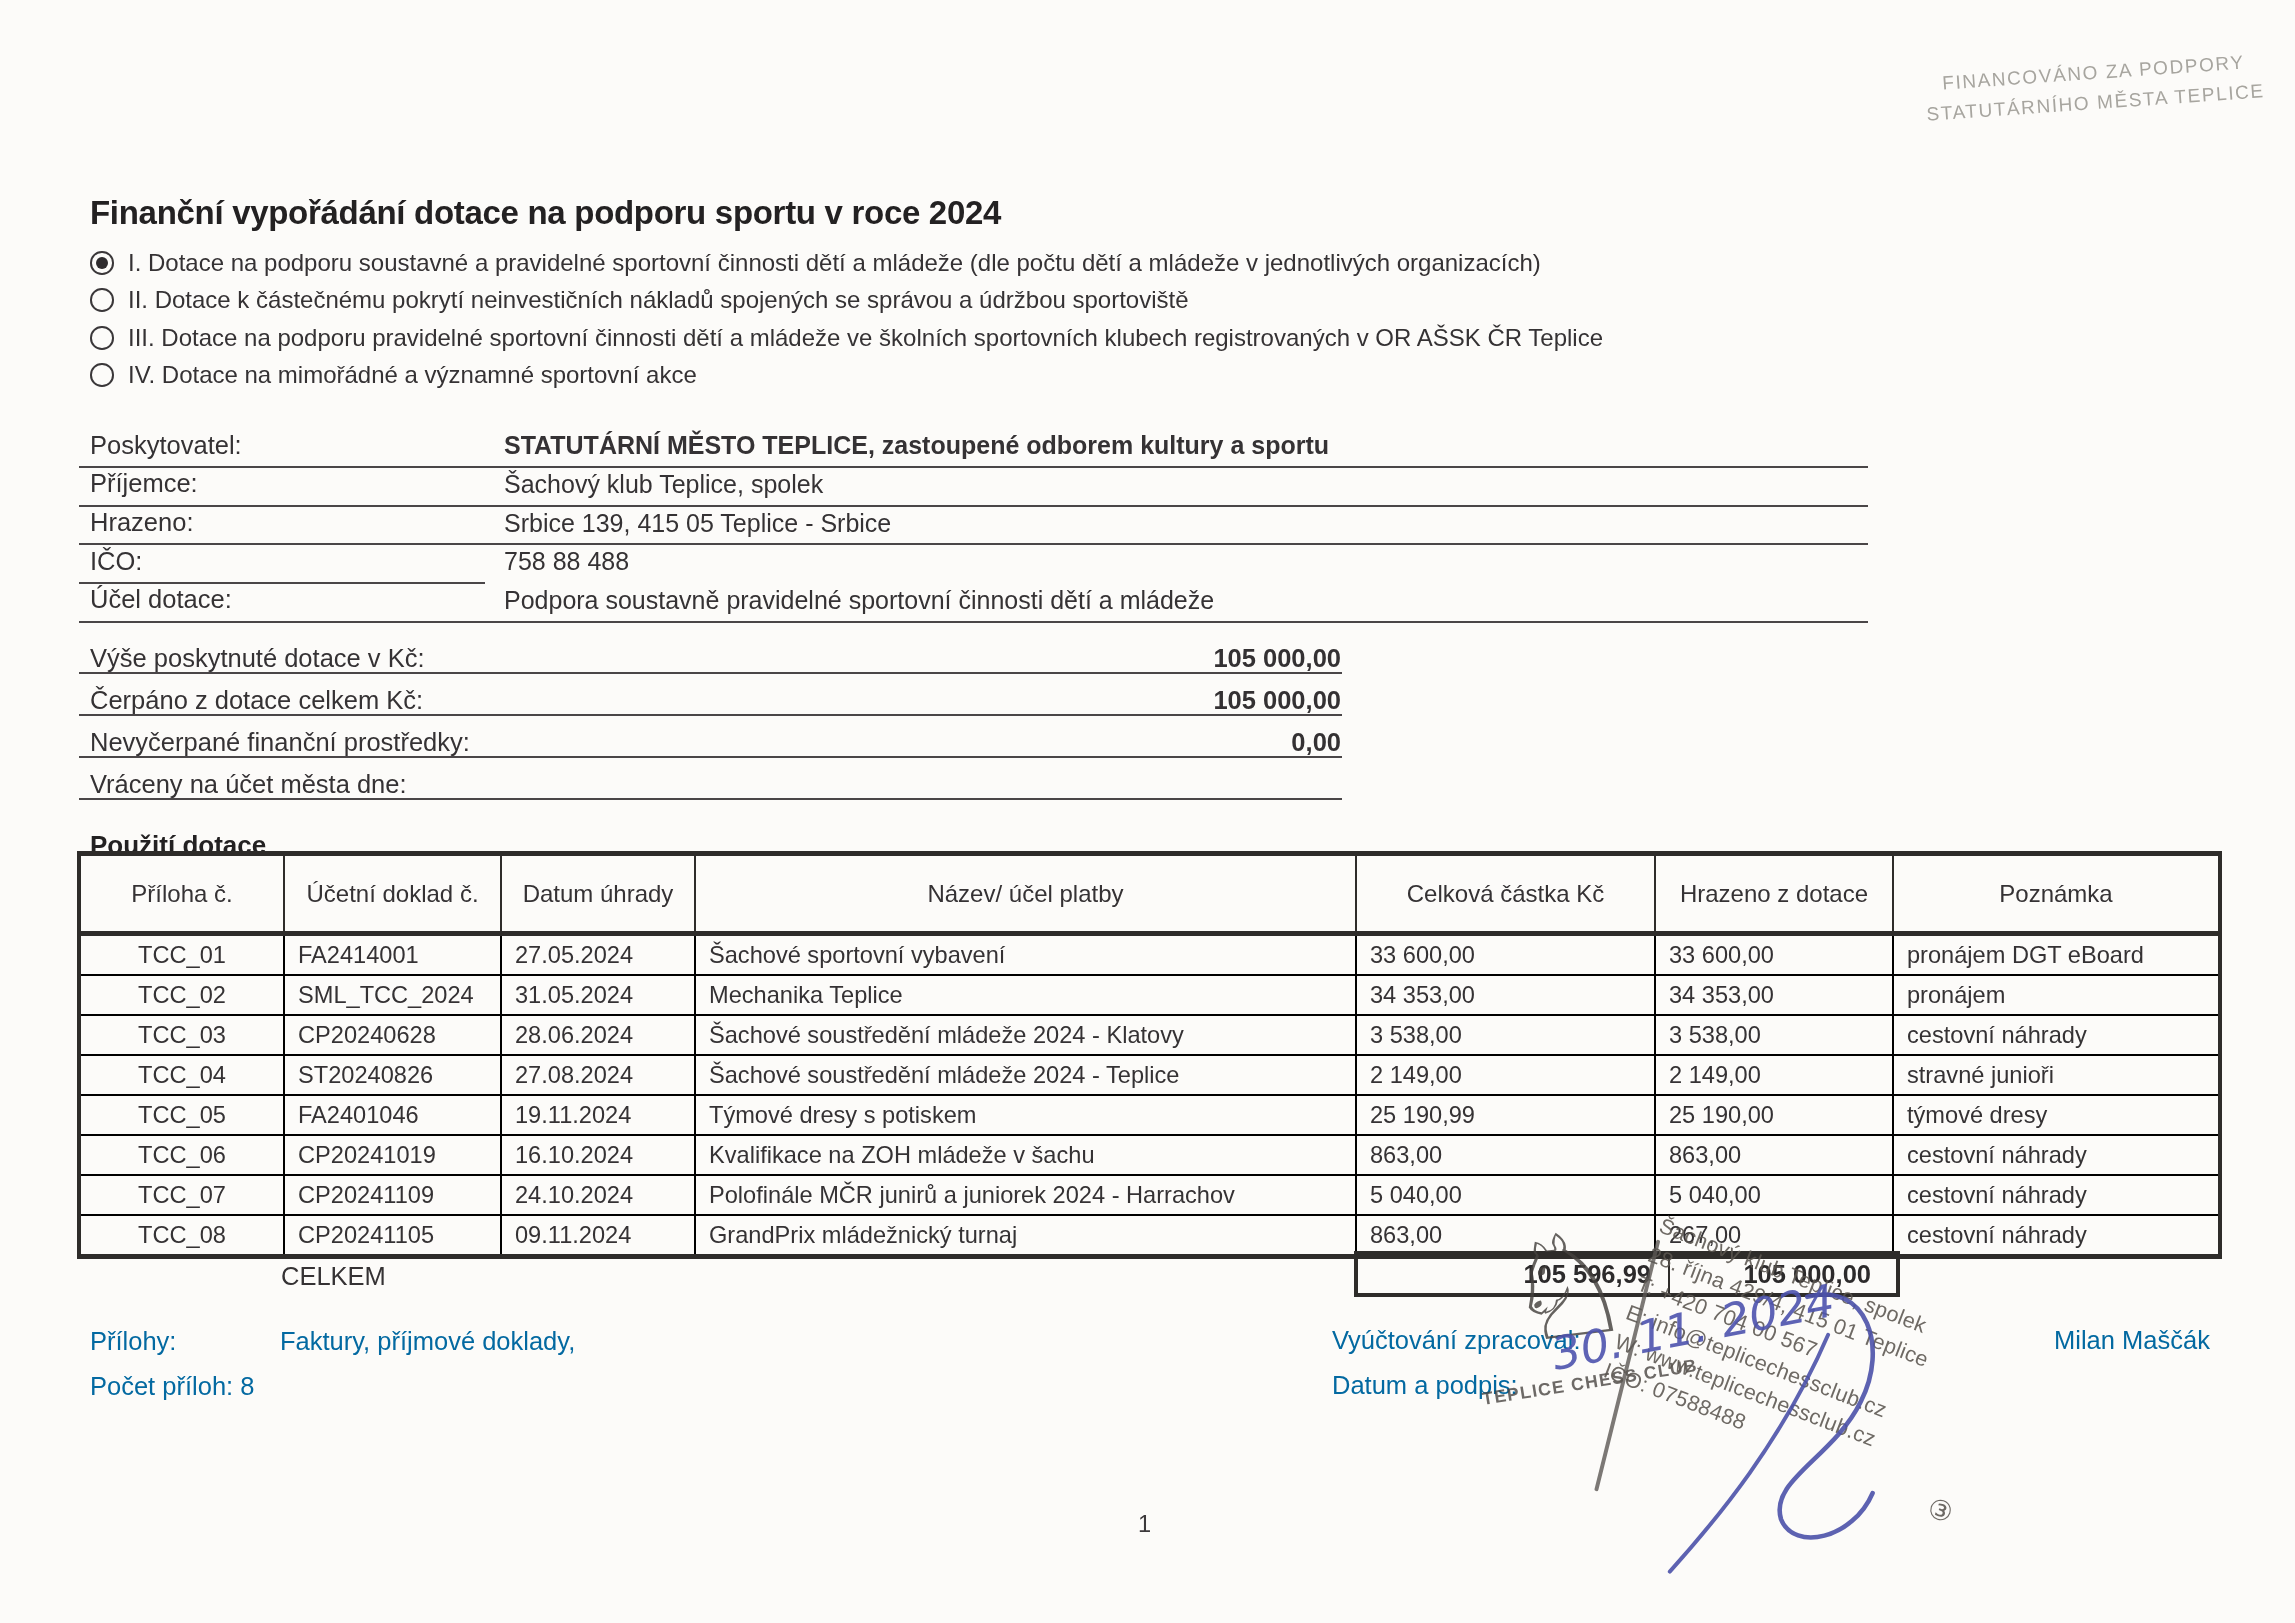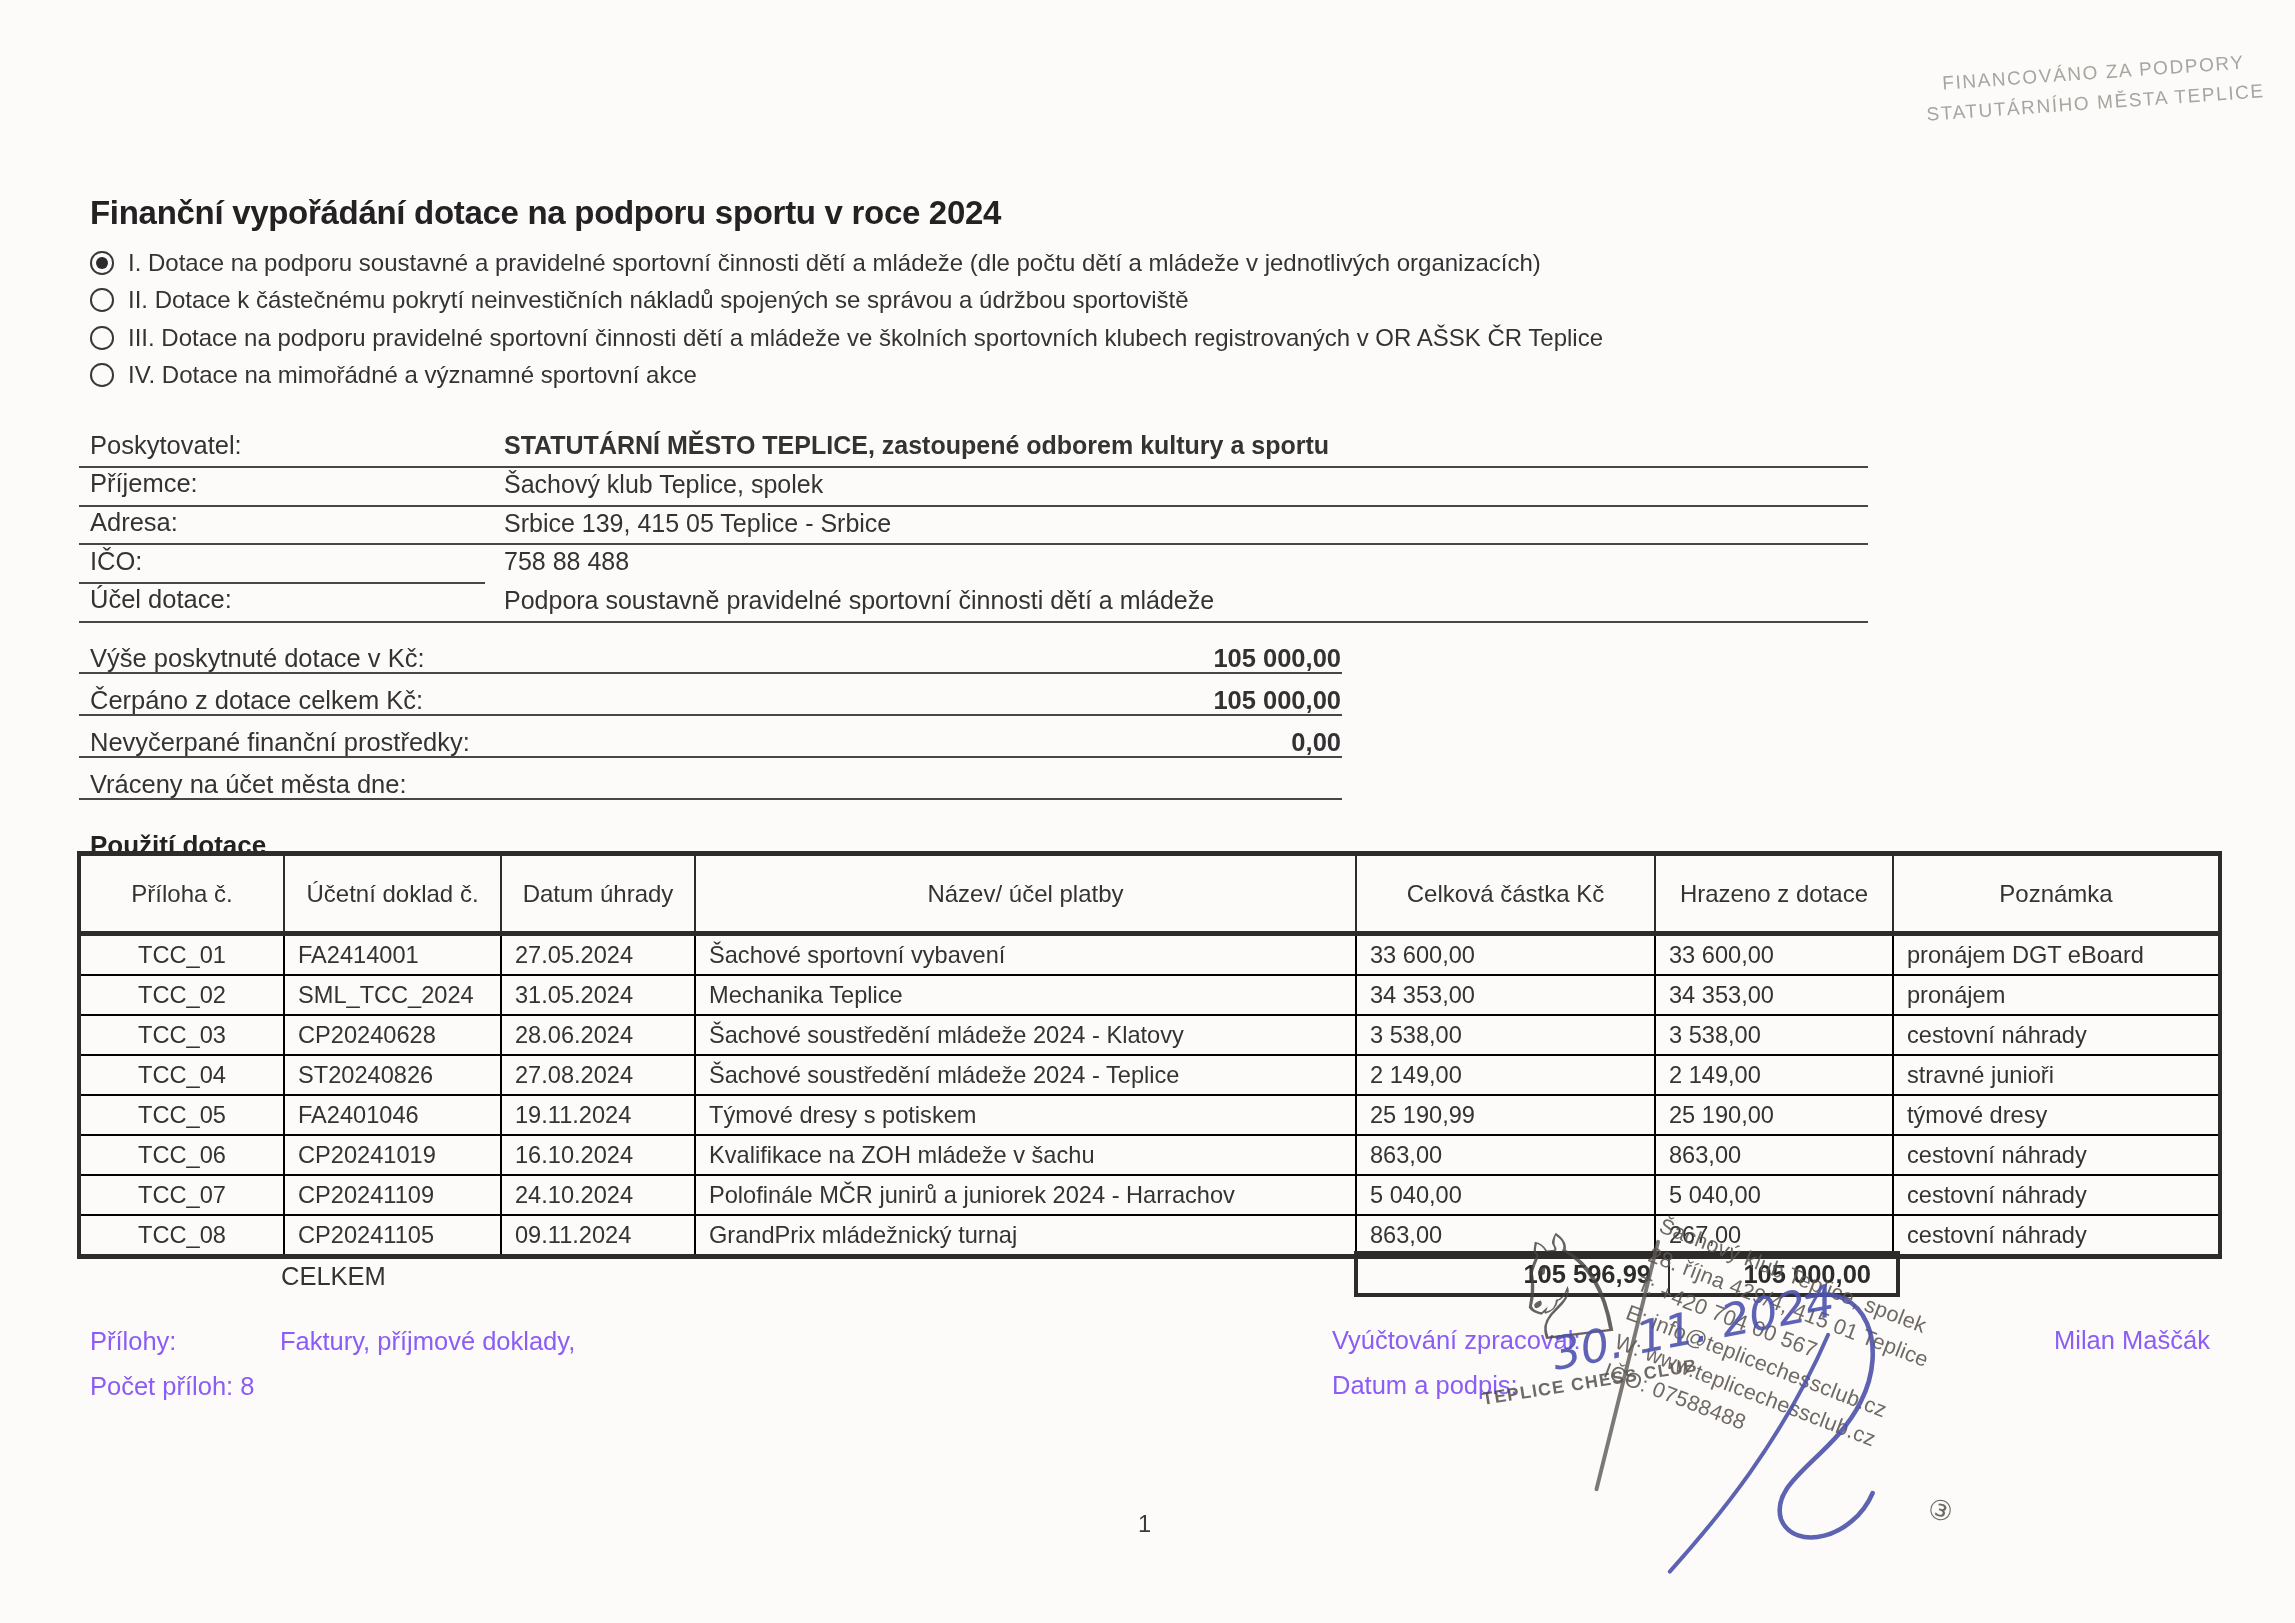"Adresa:" div.abs { text: Adresa -> Hrazeno }
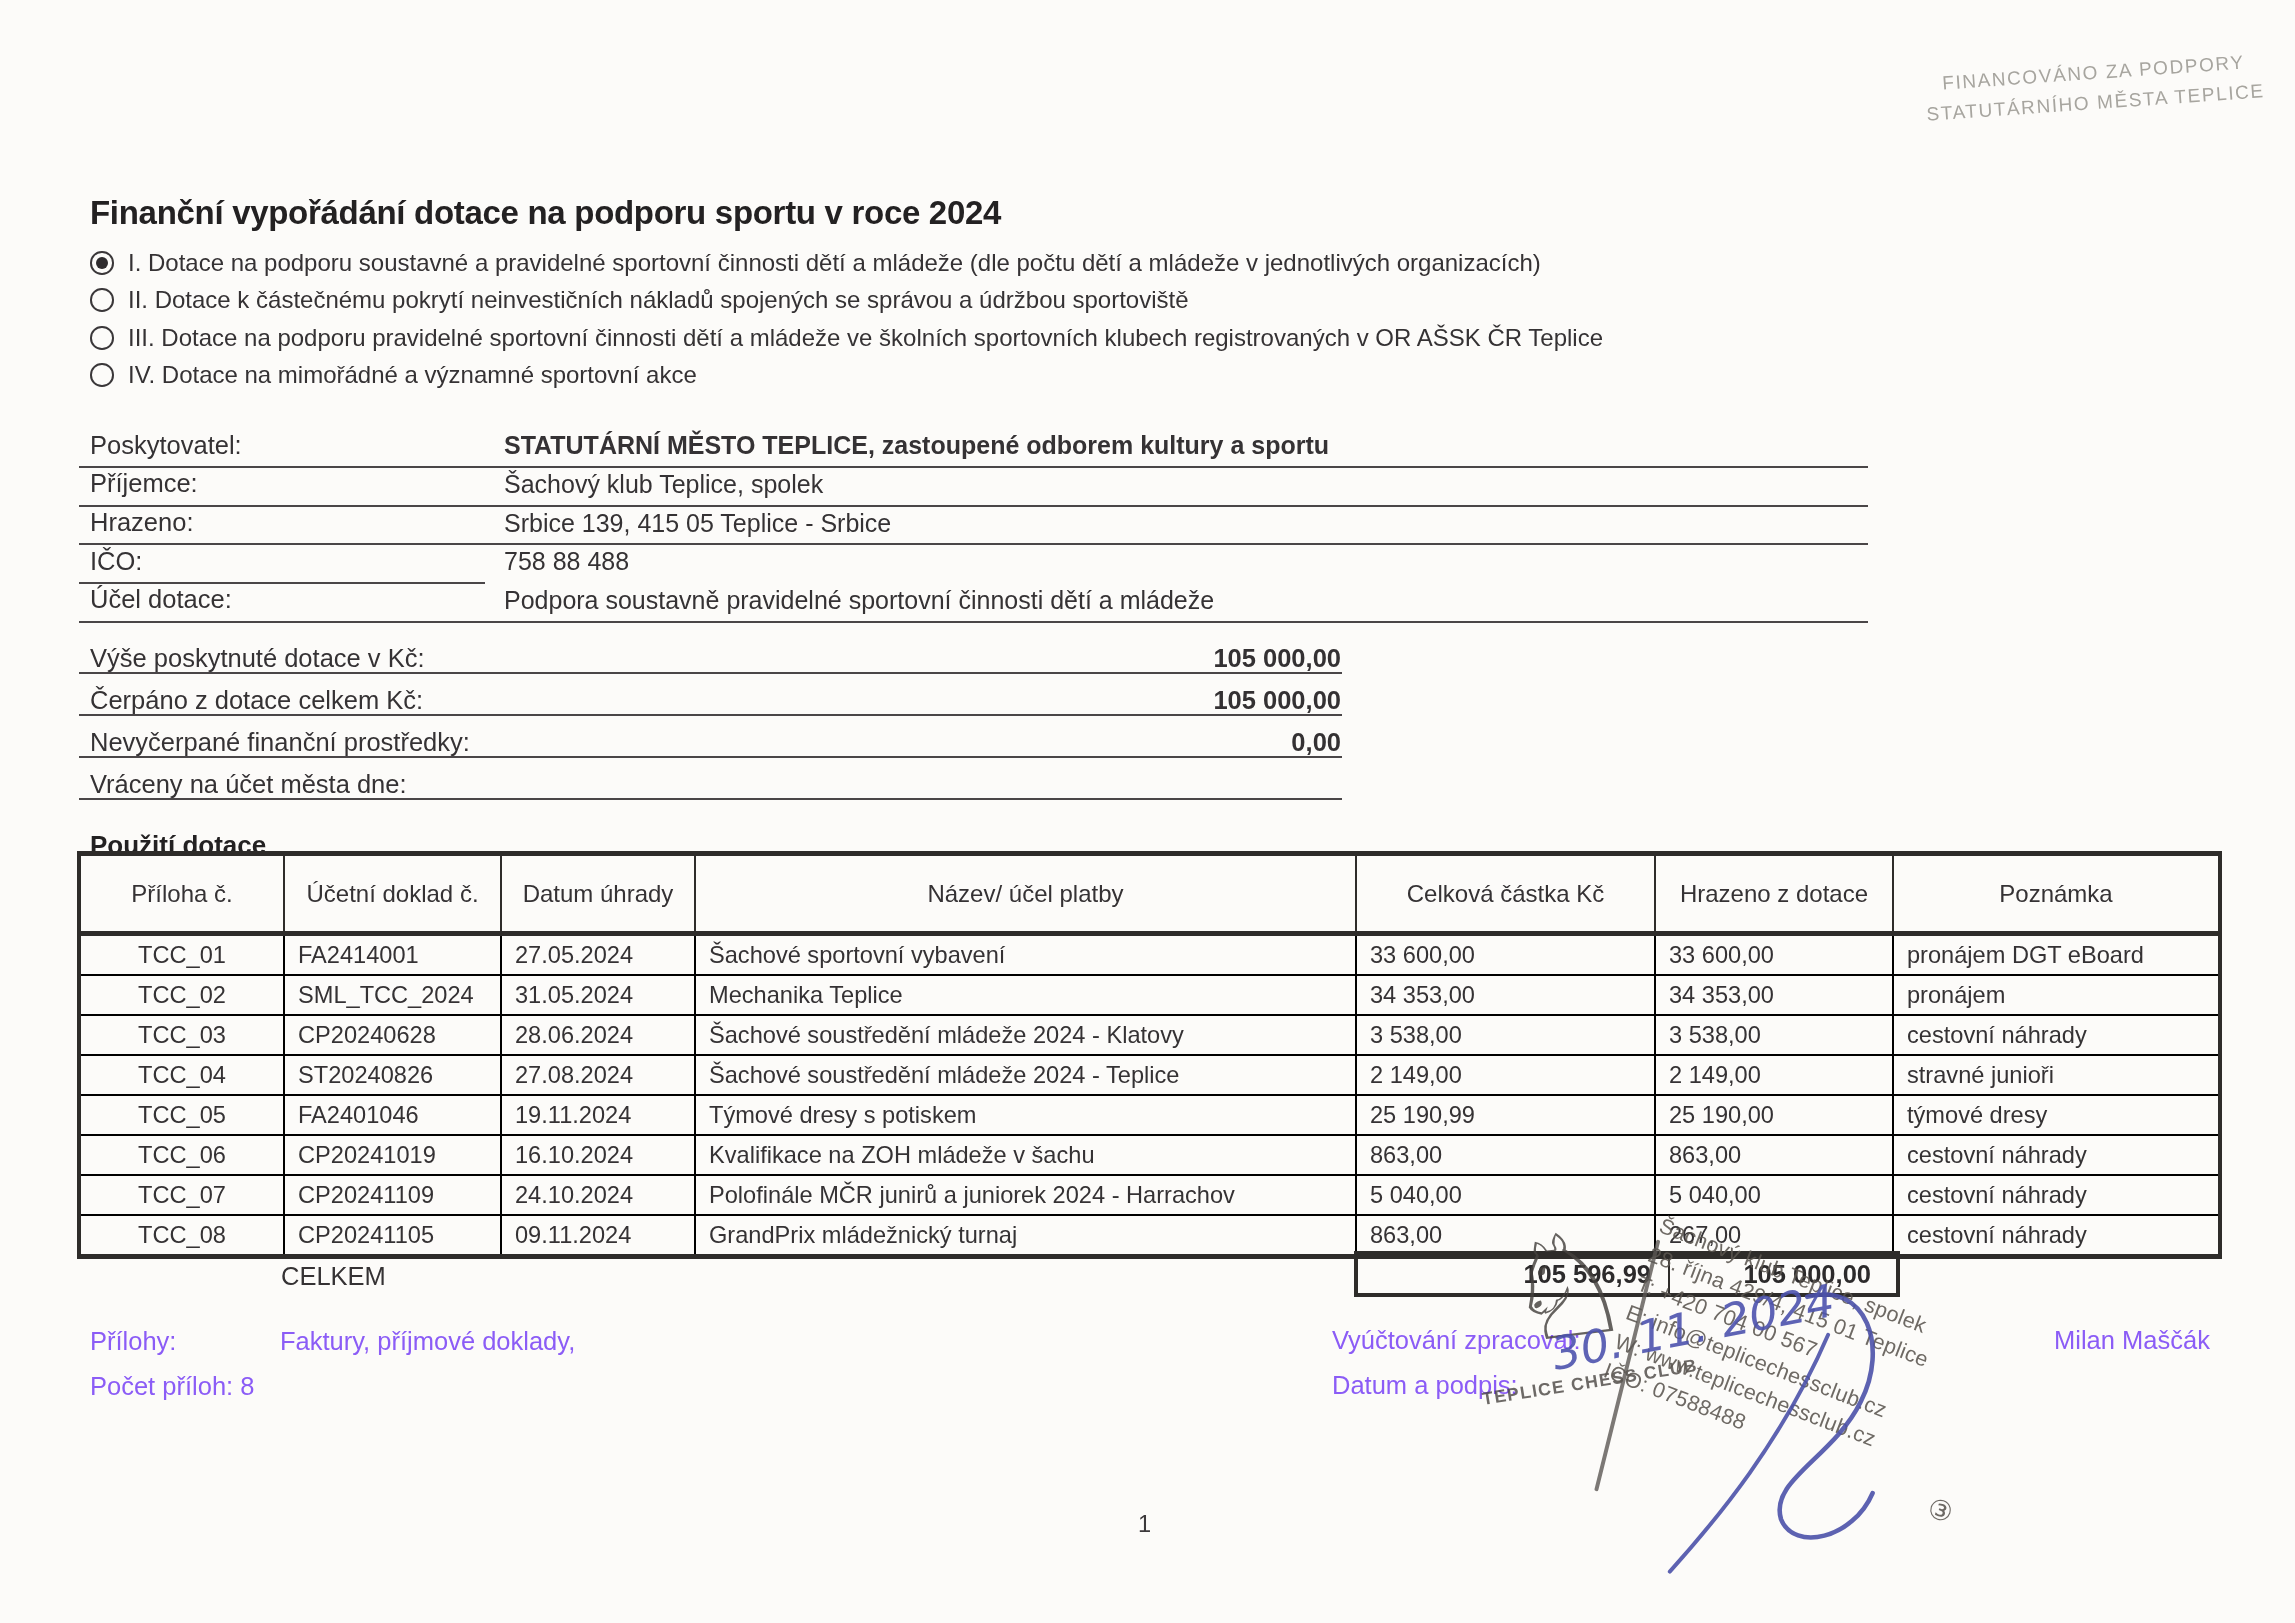"Přílohy:" .foot { color: #8b5cf6 -> #0369a1 }
